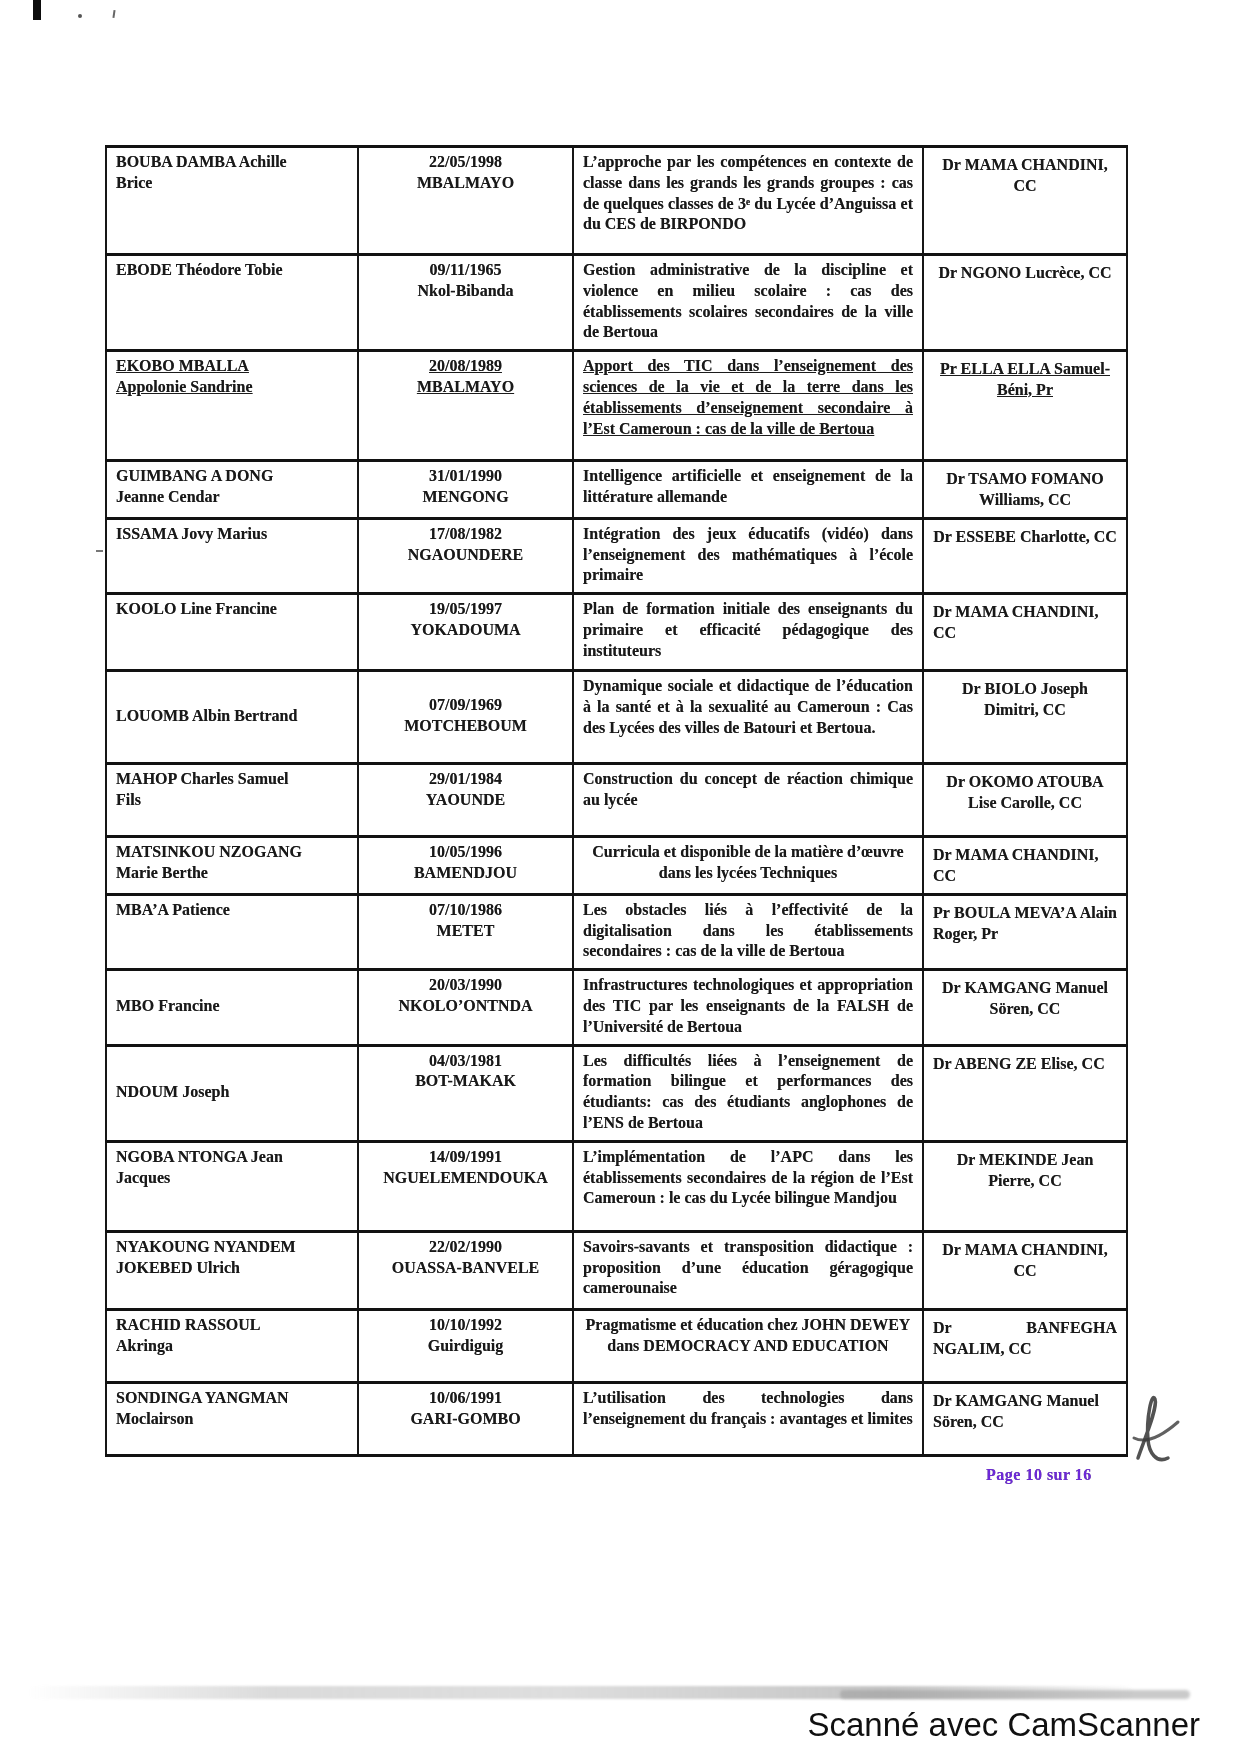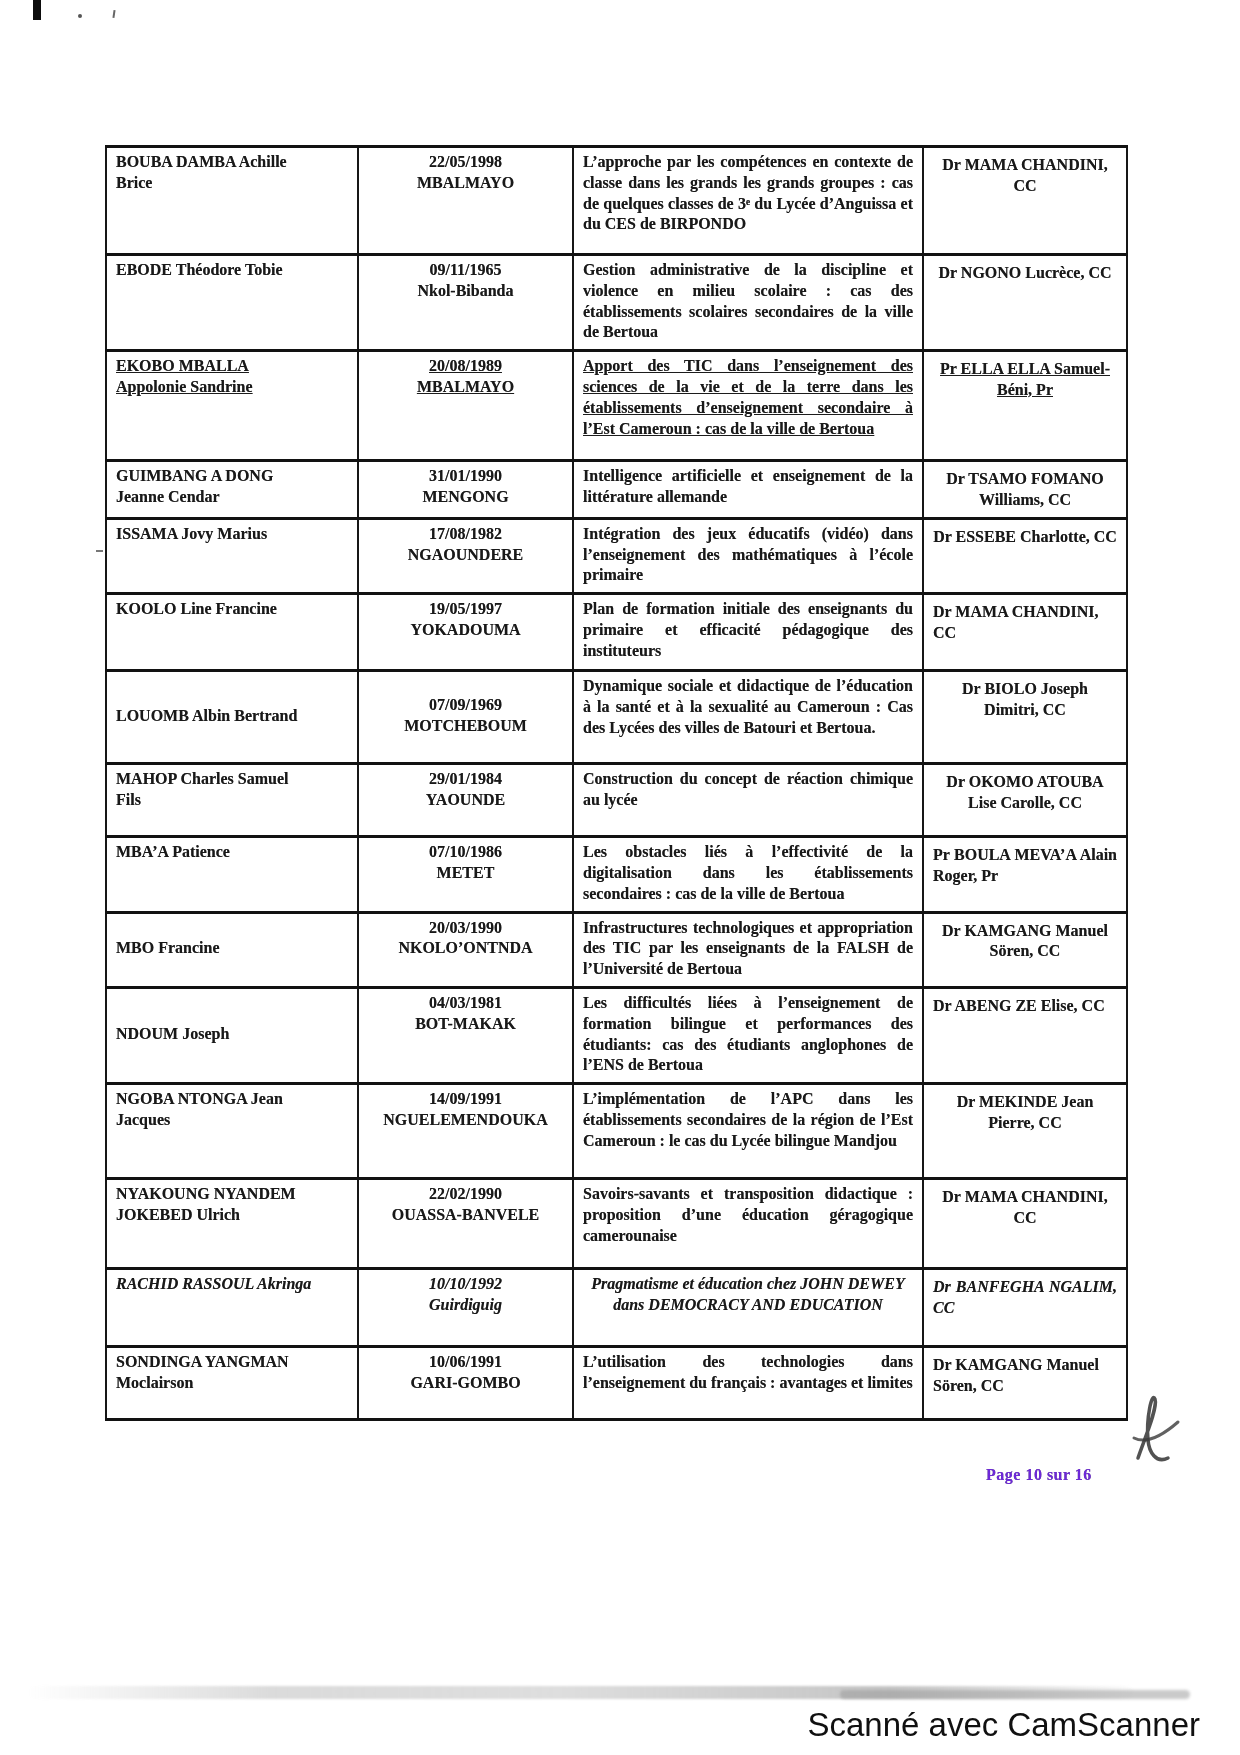"MATSINKOU NZOGANG Marie Berthe" tr { html: none -> <tr> <td>MATSINKOU NZOGANG Marie Berthe</td> <td> <div>10/05/1996</div> <div>BAMENDJOU</div> </td> <td>Curricula et disponible de la matière d’œuvre dans les lycées Techniques</td> <td>Dr MAMA CHANDINI, CC</td> </tr> }
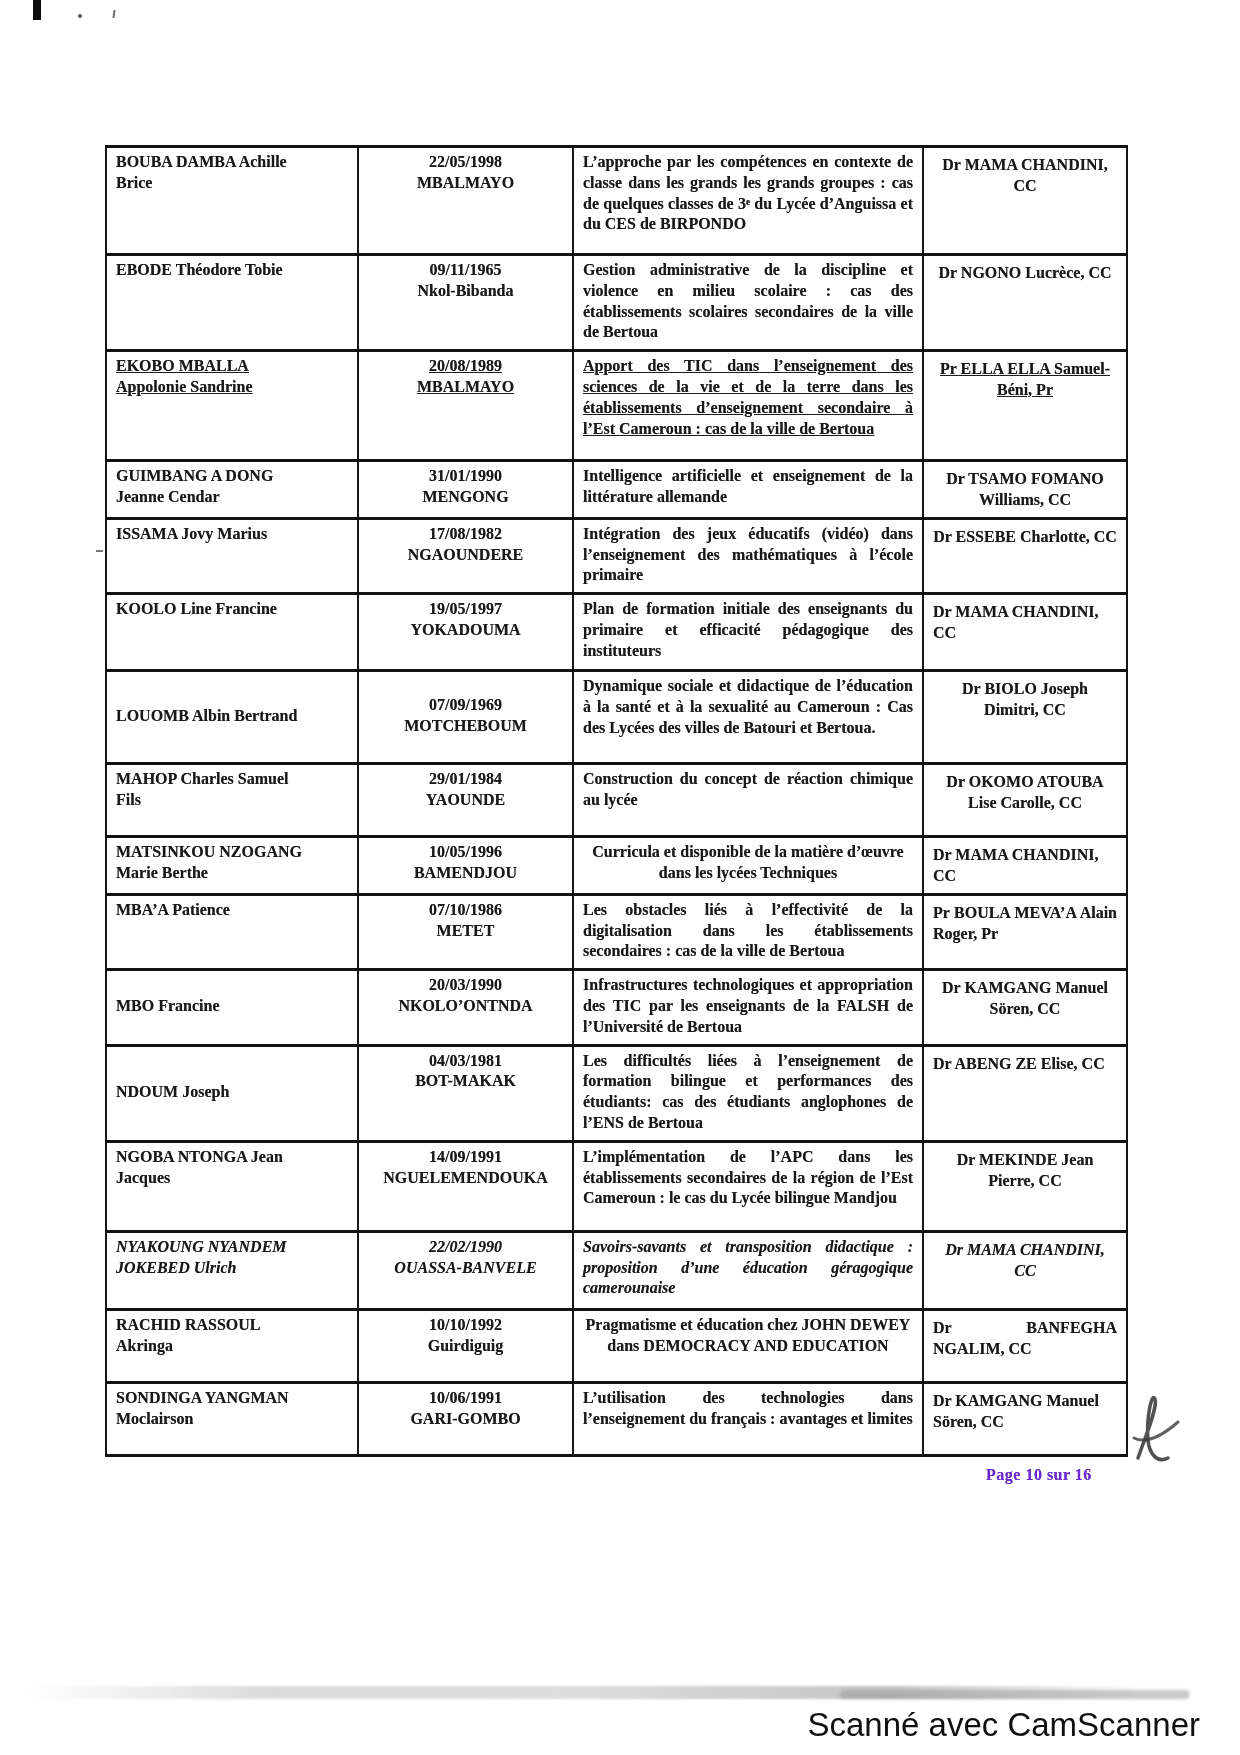"NYAKOUNG NYANDEM JOKEBED Ulrich" tr:nth-child(14) { font-style: italic -> none }
